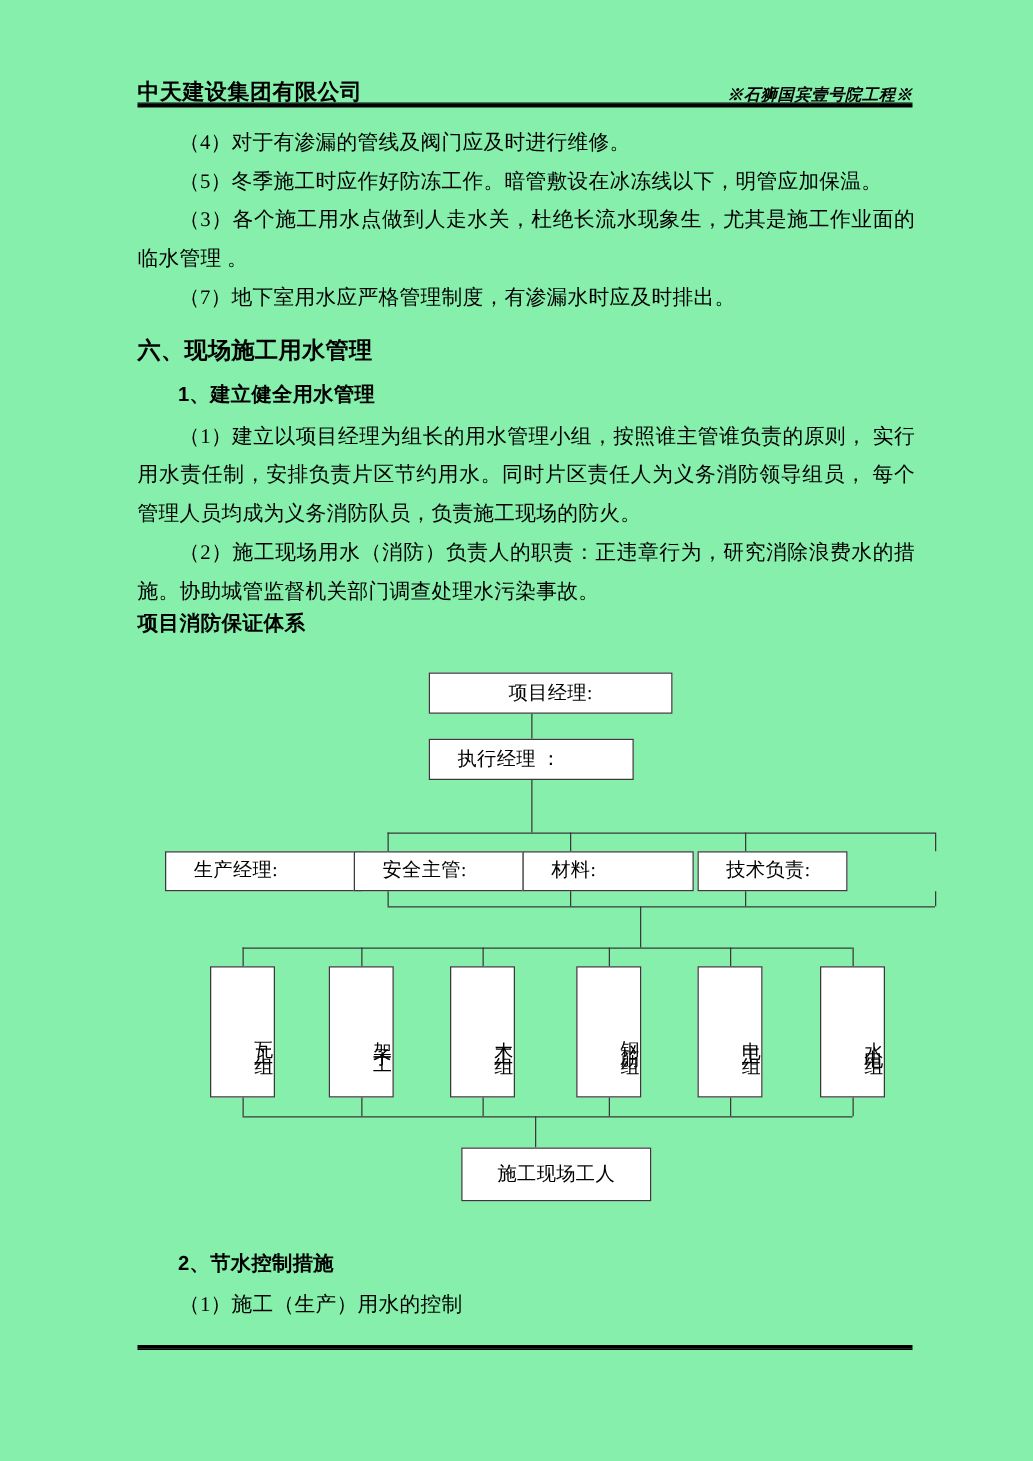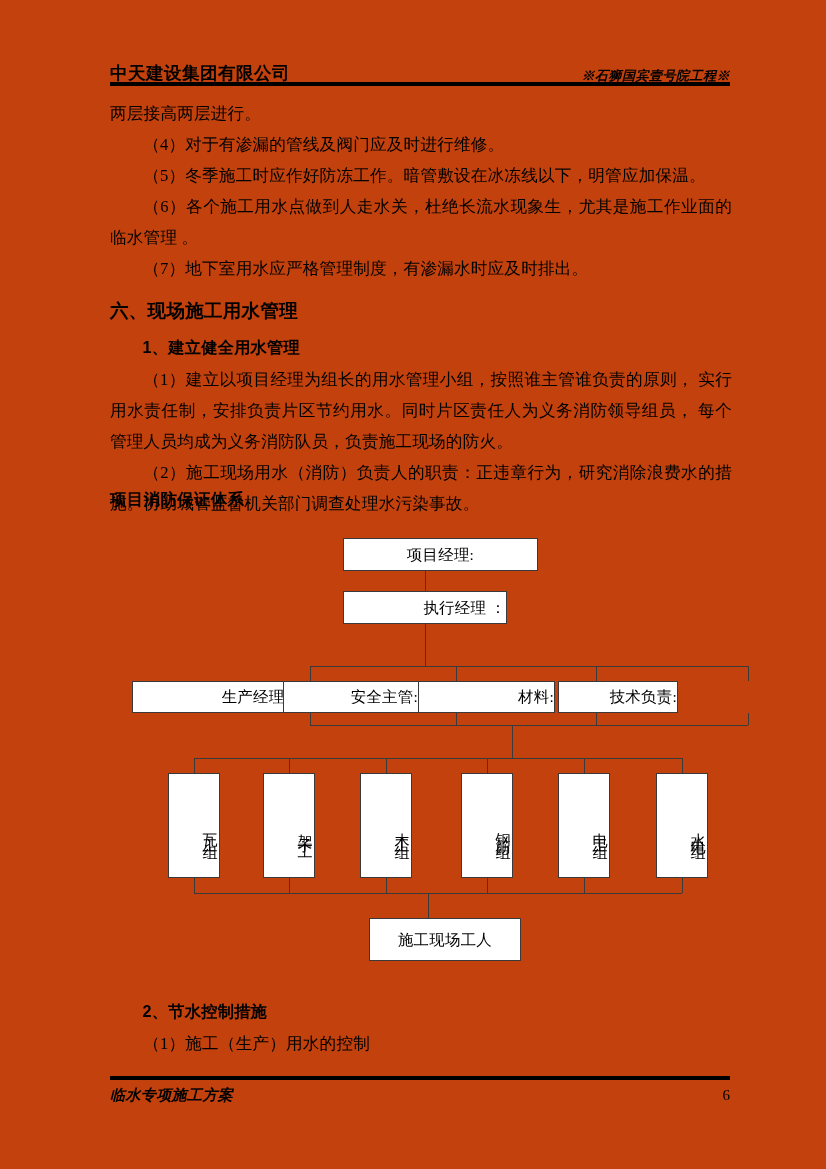"中天建设集团有限公司" .page { background: #c2410c -> #86efac }
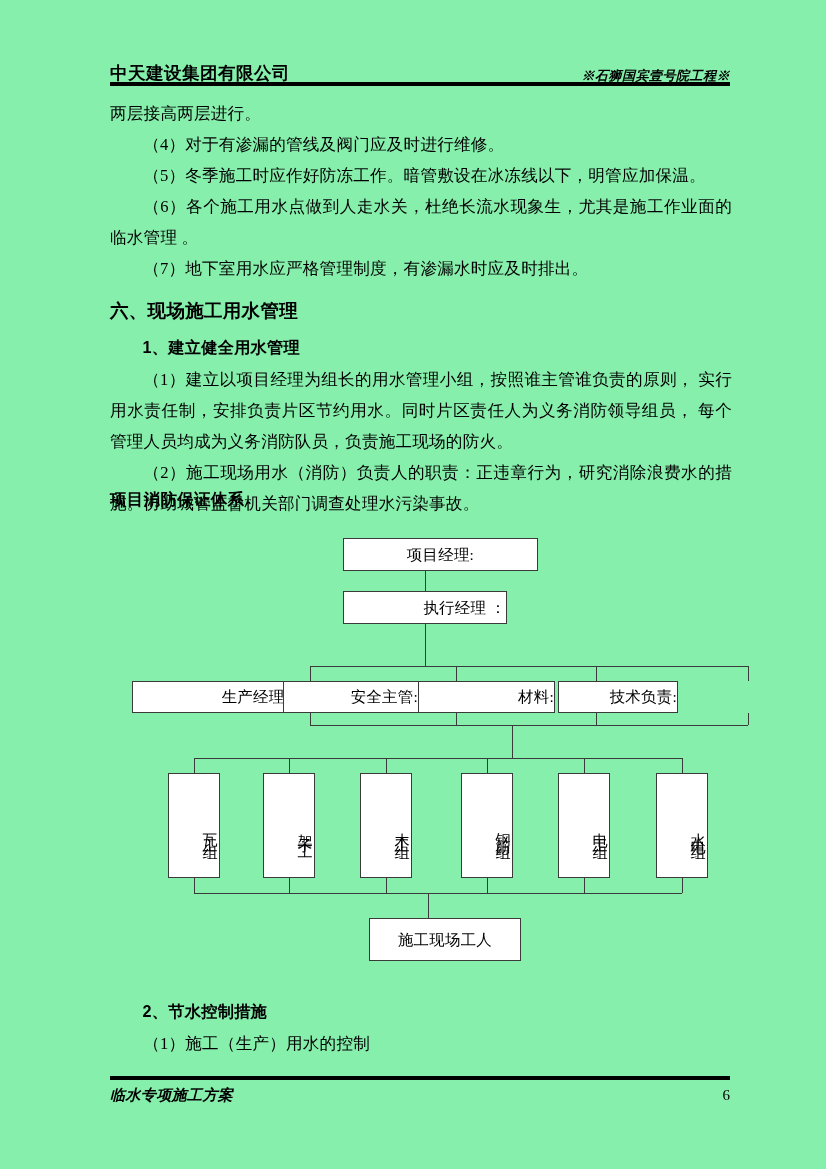"两层接高两层进行。" p.body { html: <p>两层接高两层进行。</p> -> none }
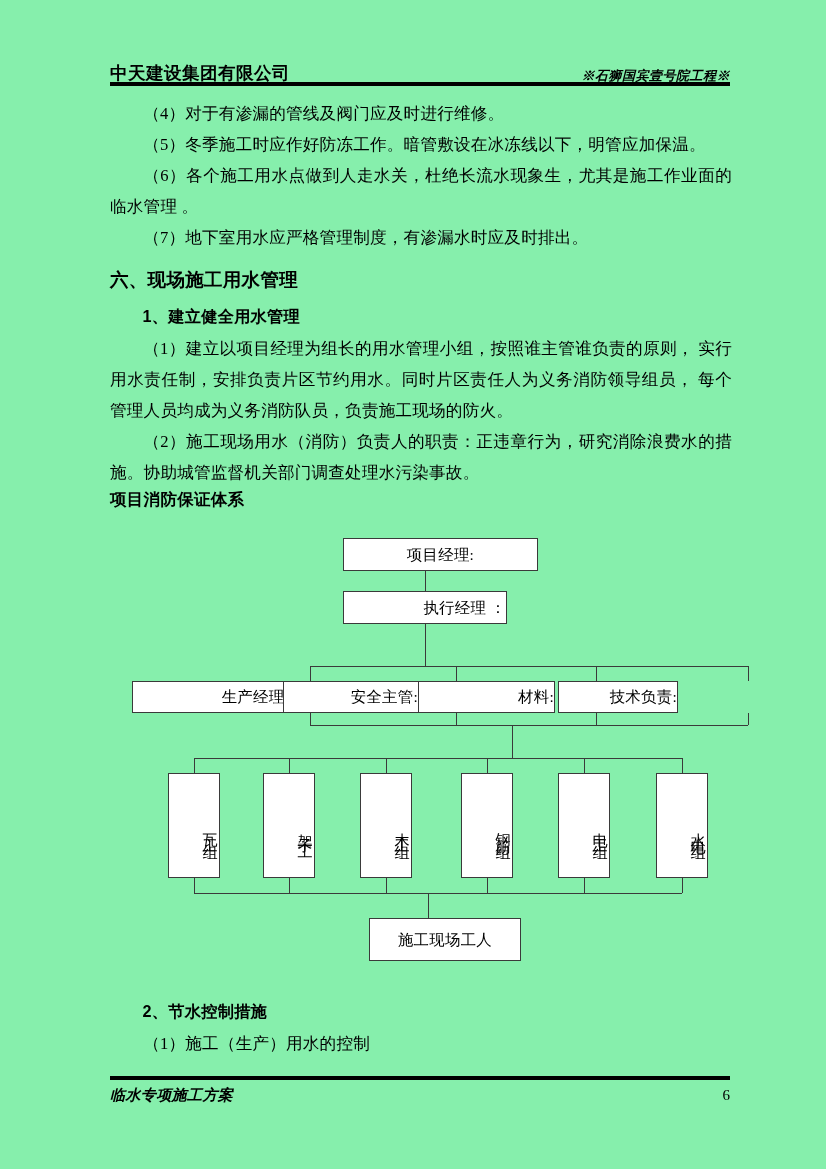"（6）各个施工用水点做到人走水关，杜绝长流水现象生，尤其是施工作业面的临水管理" p.body { text: 6 -> 3 }
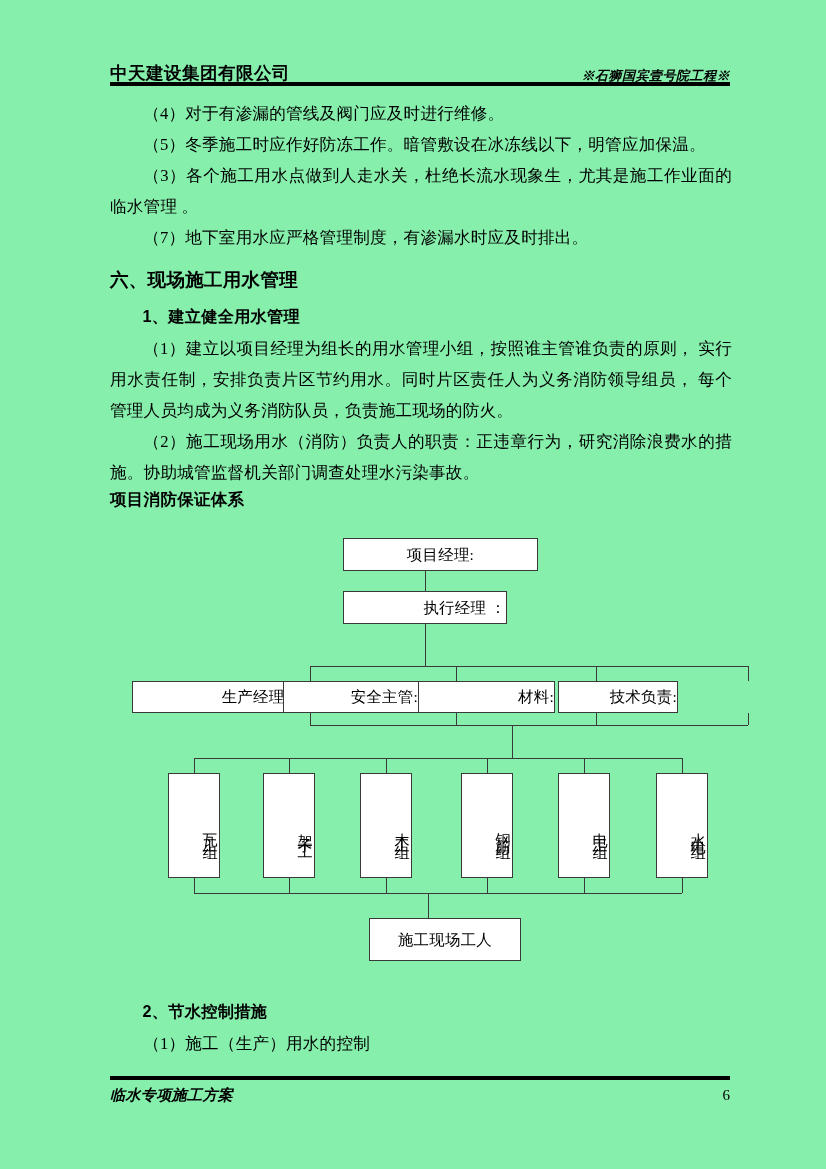"执行经理 ：" .node.left { justify-content: flex-end -> flex-start }
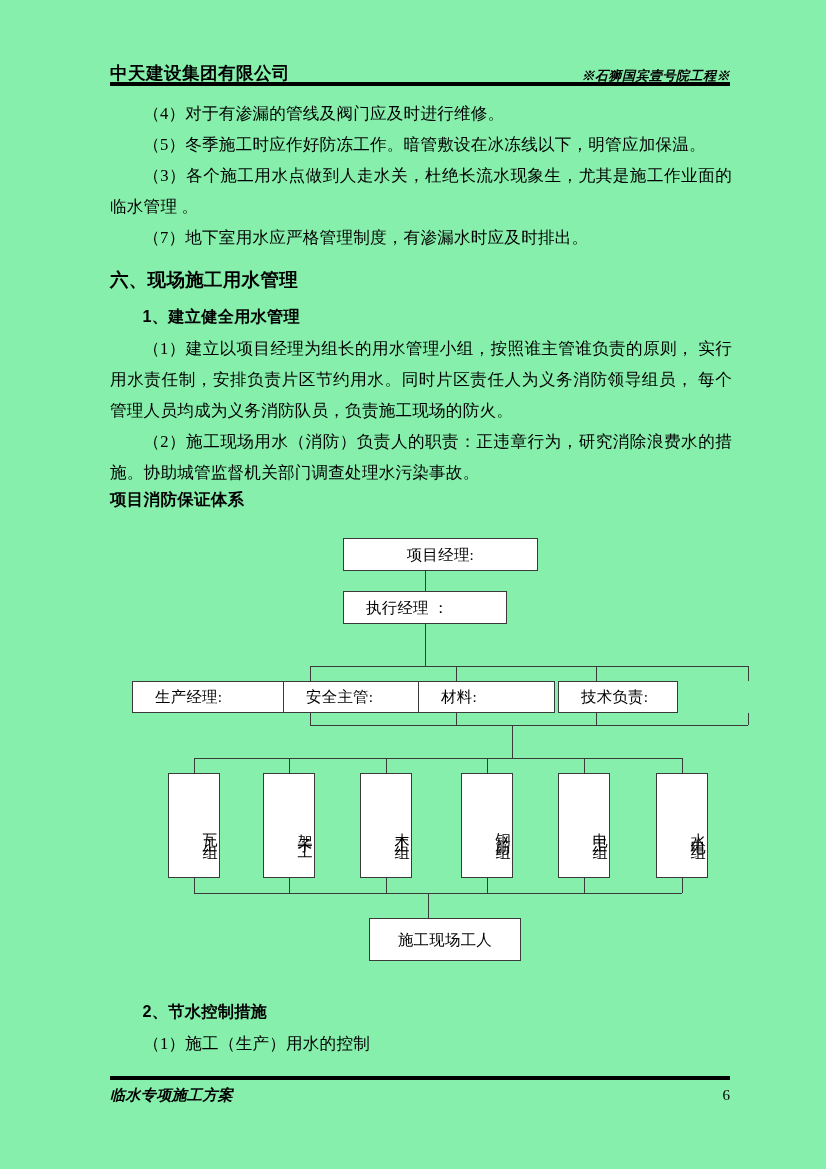"临水专项施工方案" div.footer { html: <div> <span>临水专项施工方案</span> <span>6</span> </div> -> none }
